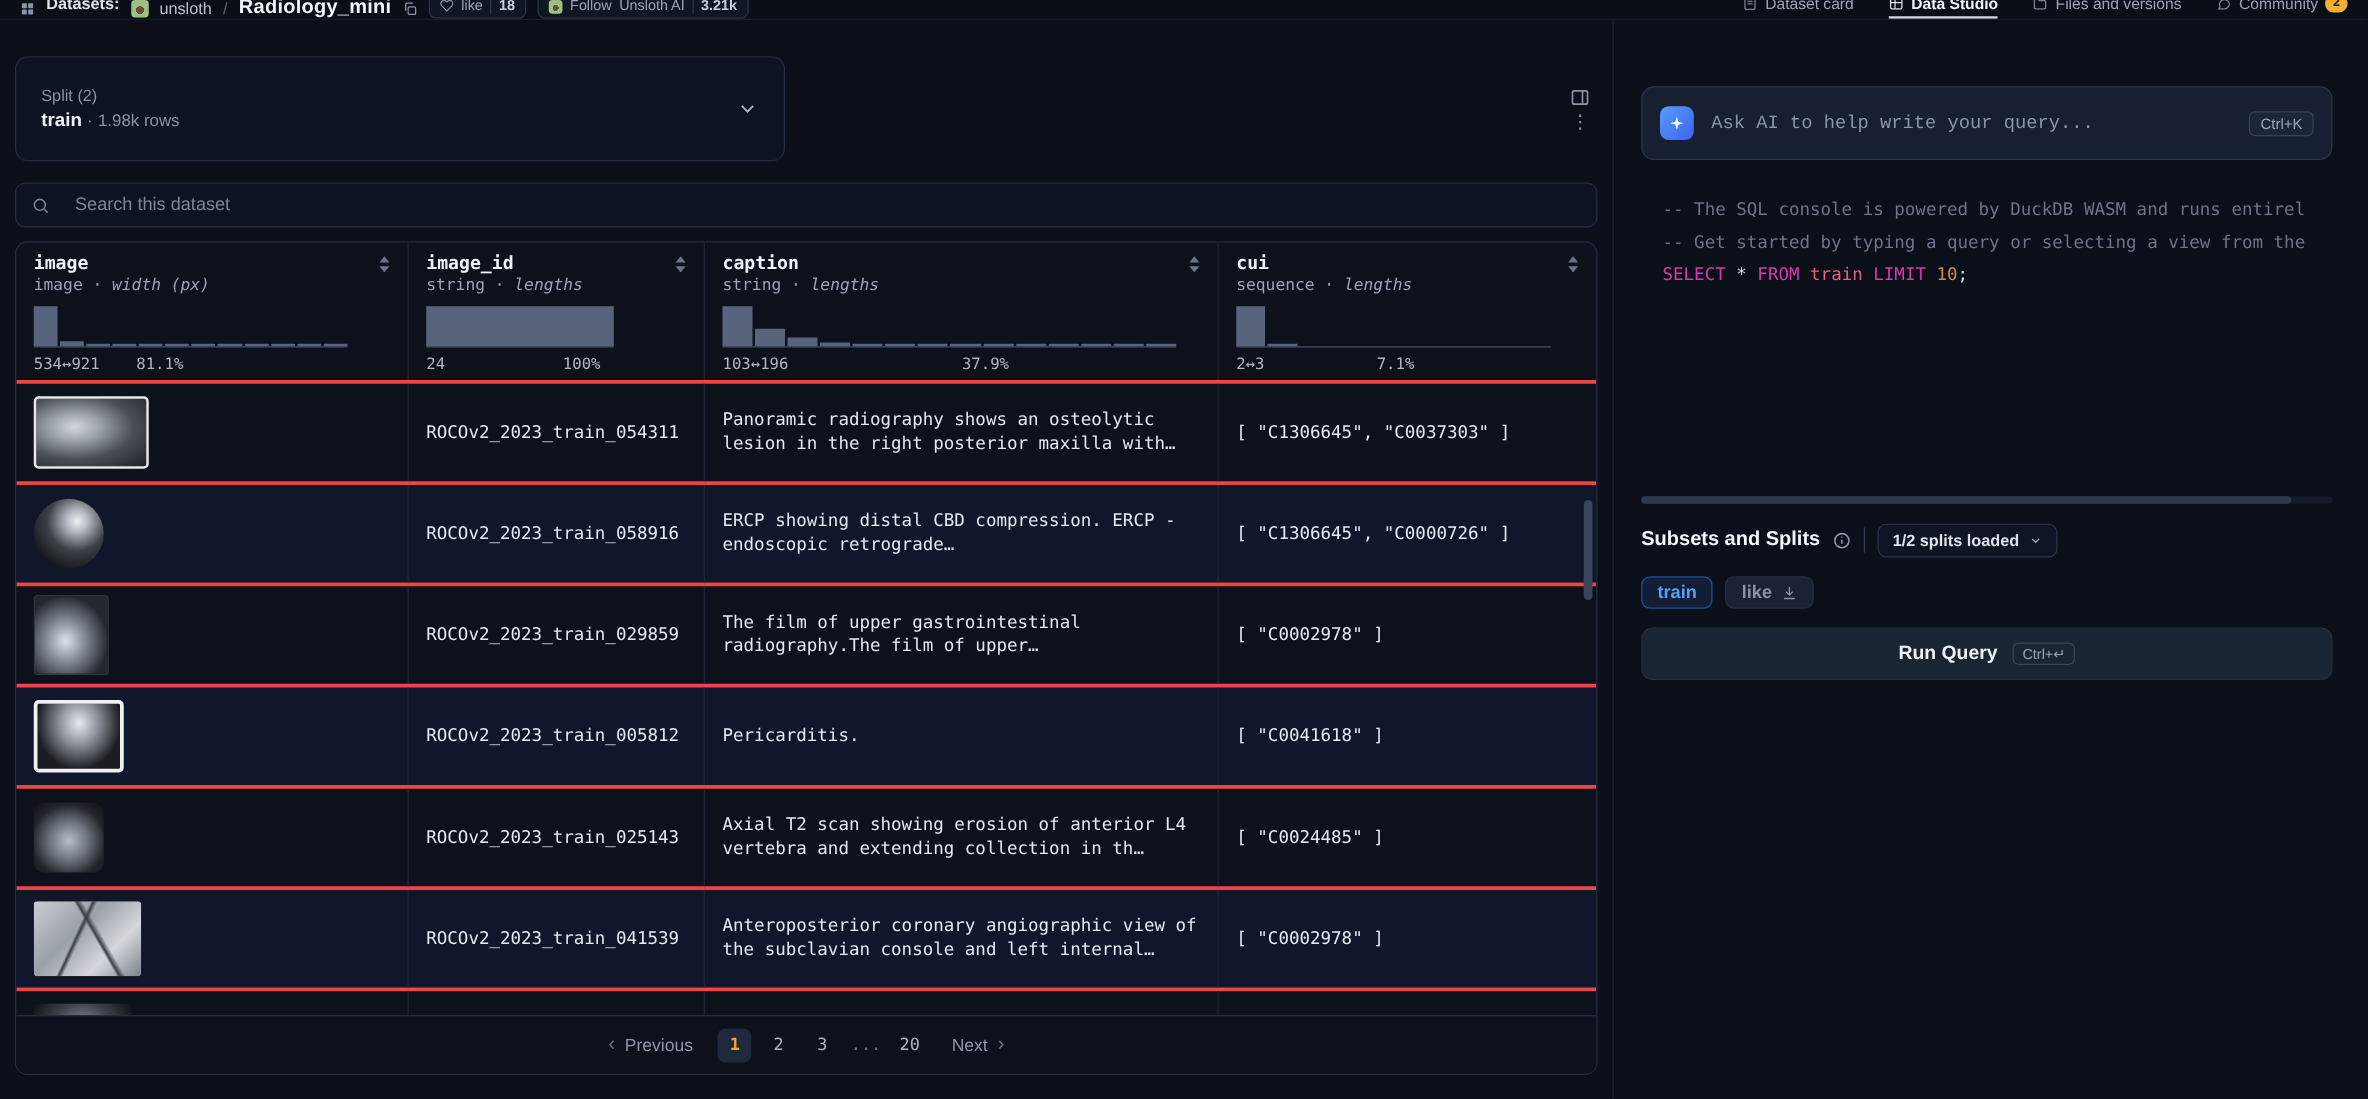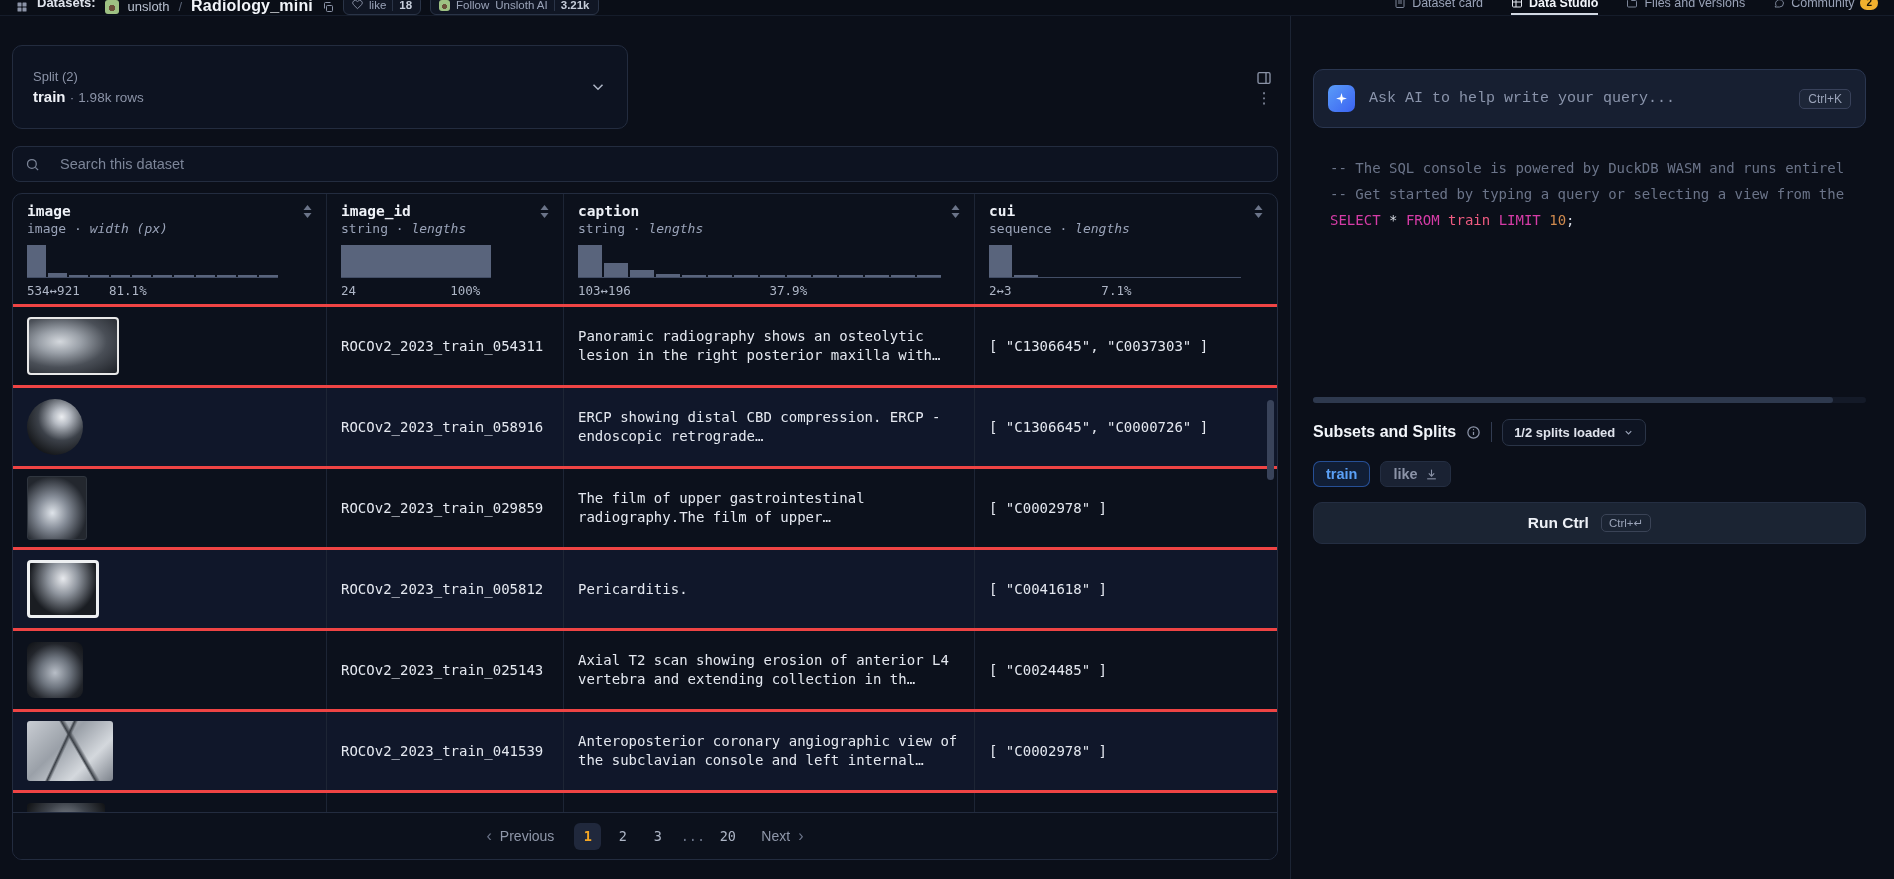"Run Ctrl" span.run-label { text: Ctrl -> Query }
